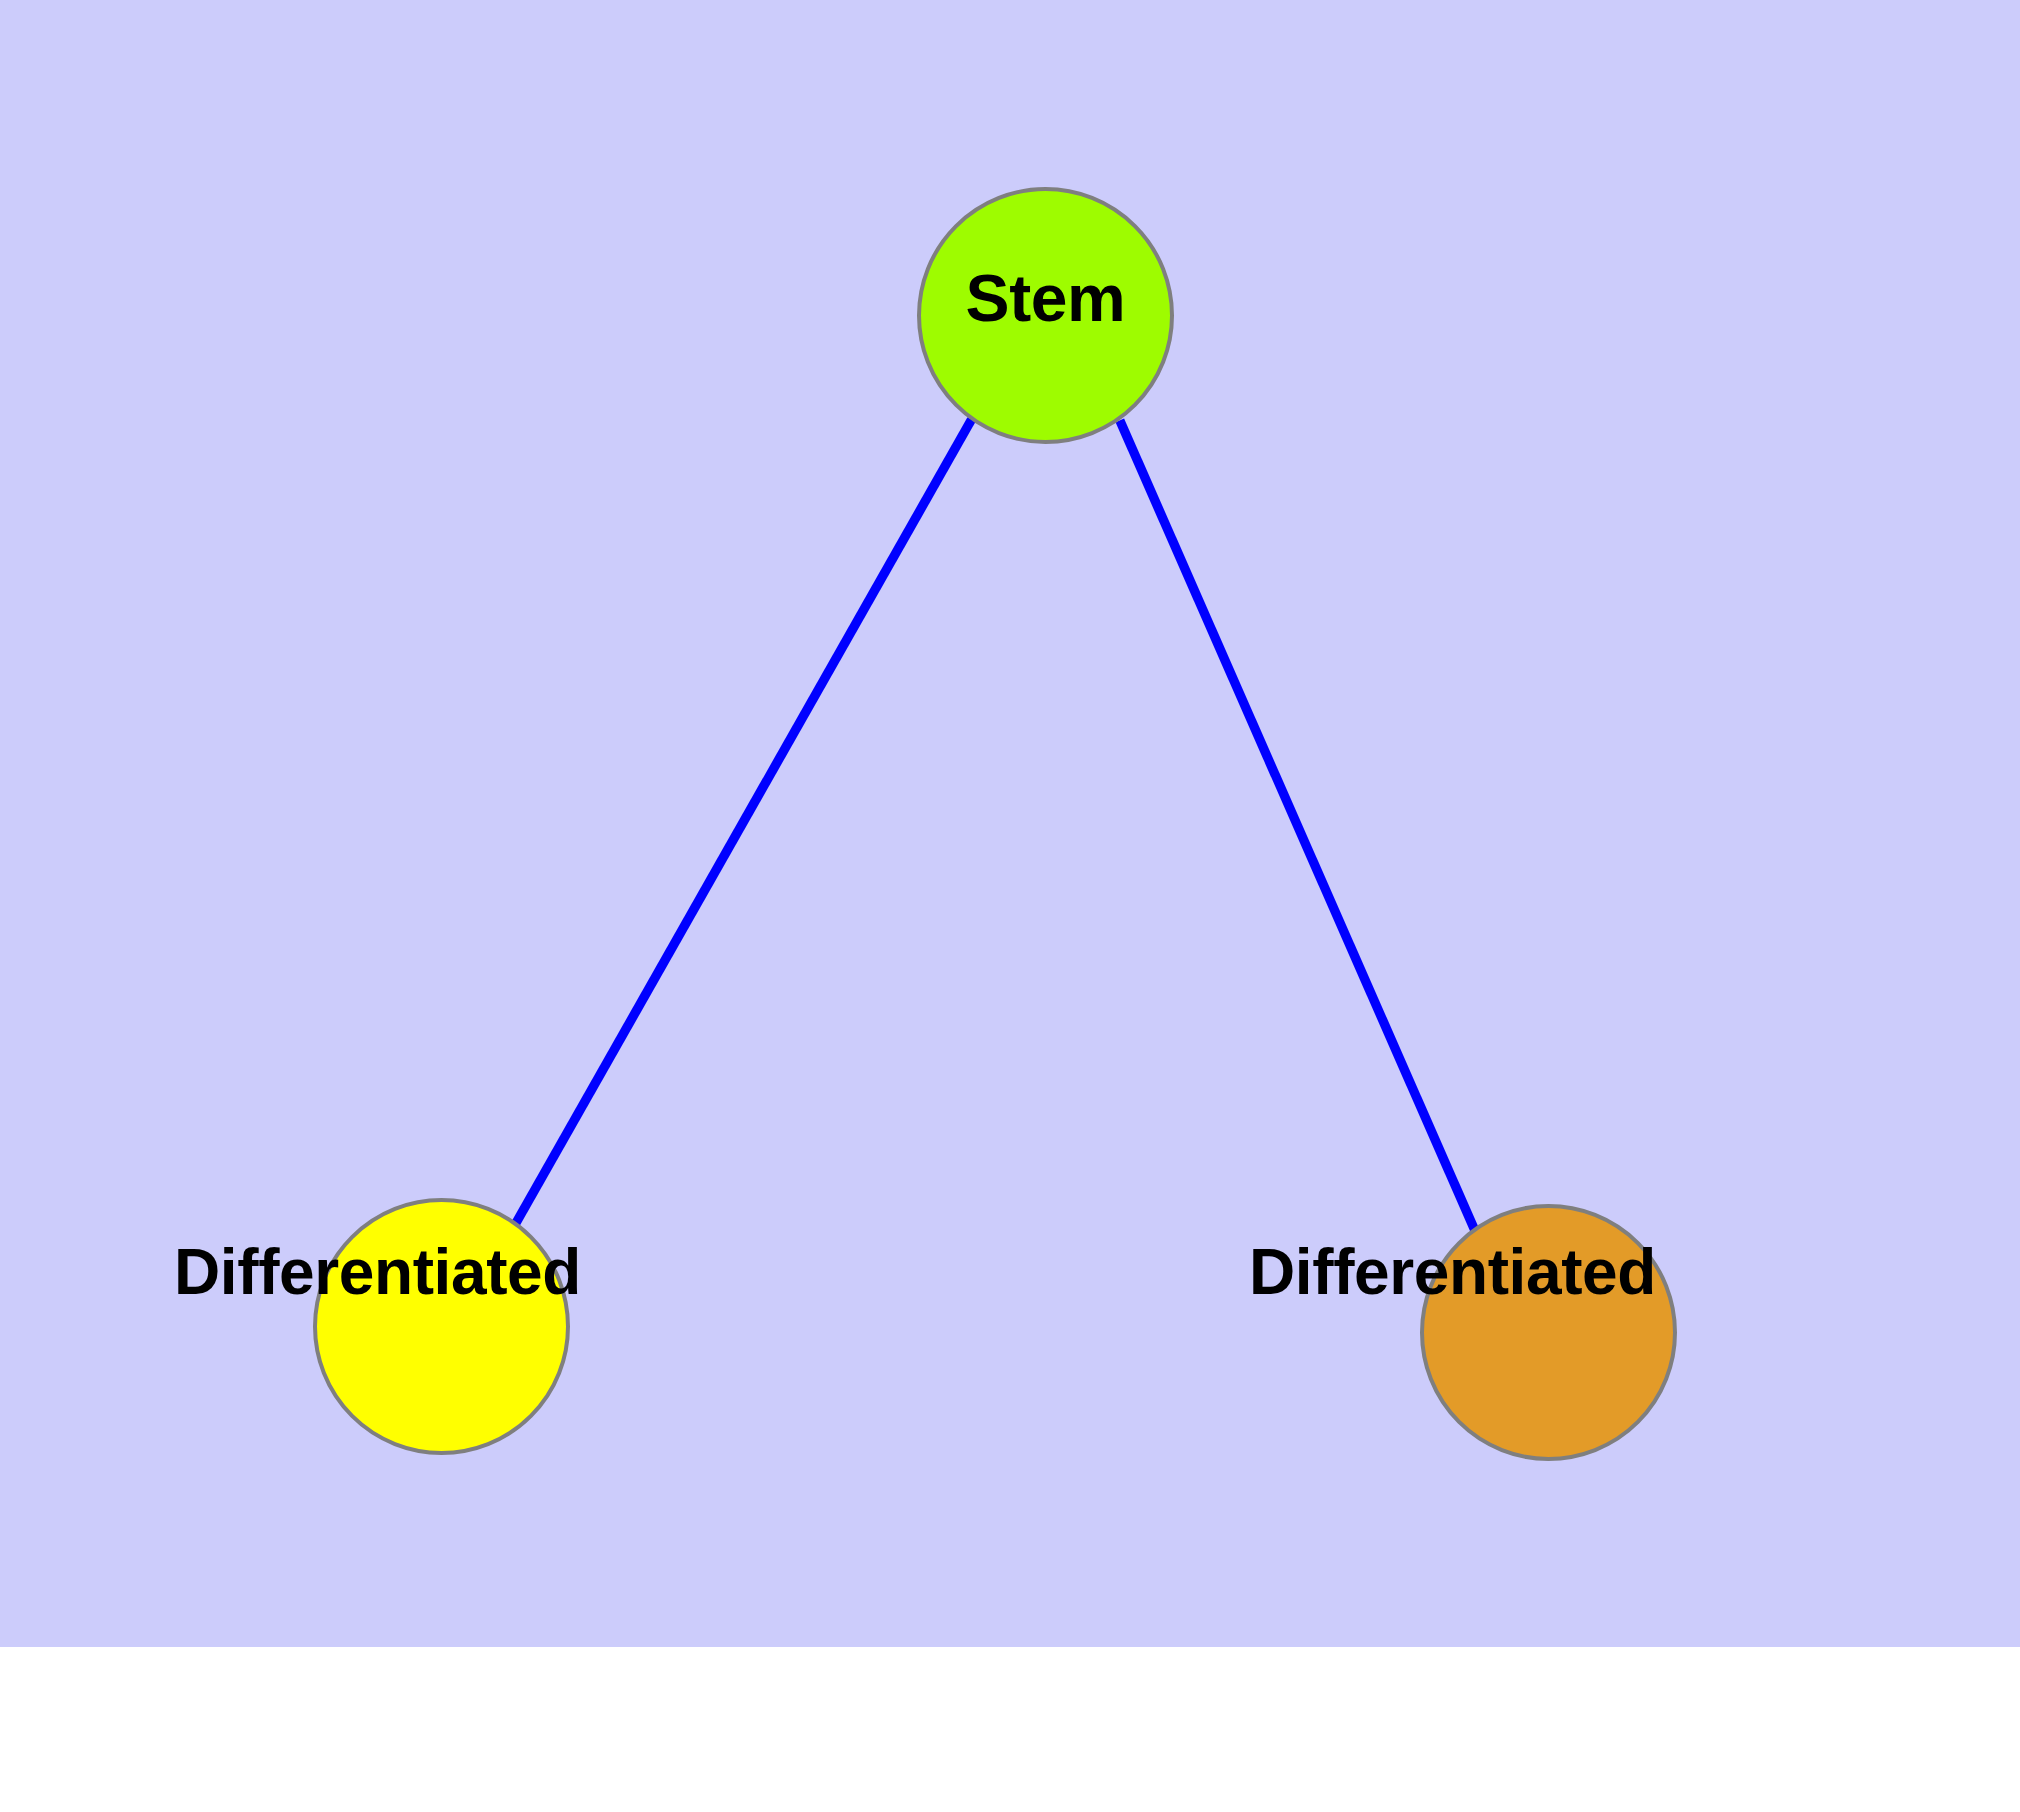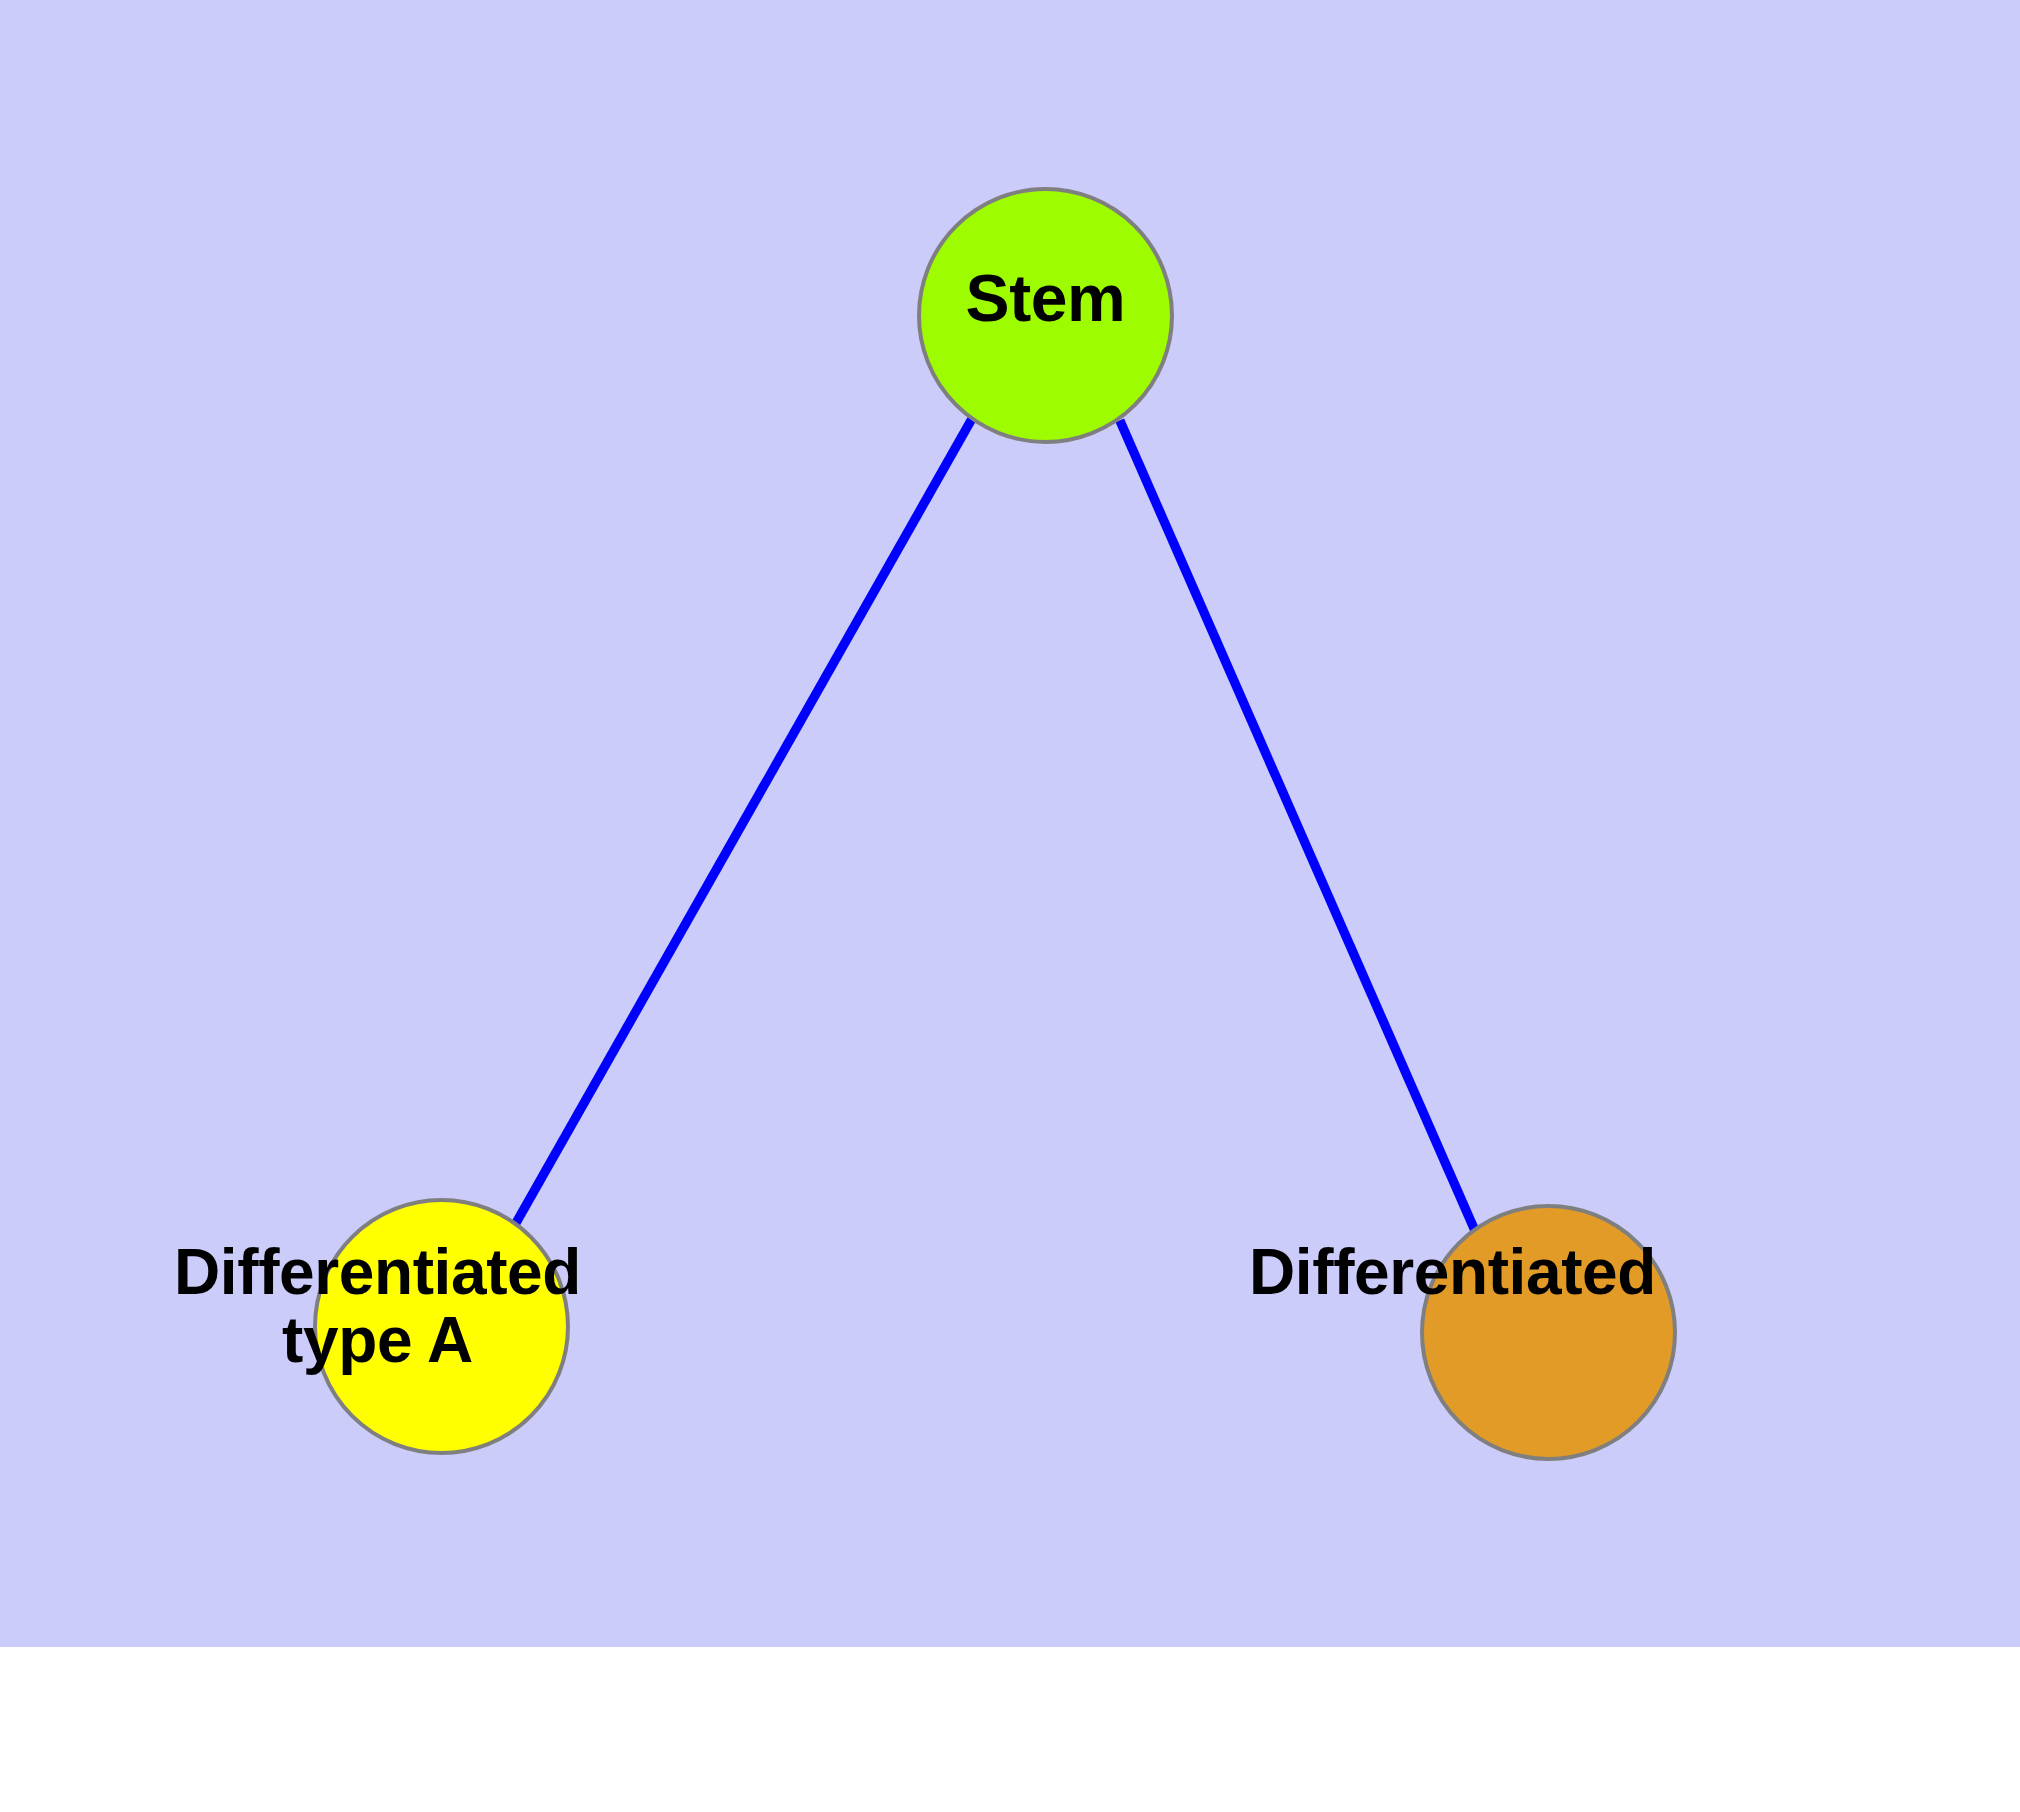"type A" span.label-line { html: <span>type A</span> -> none }
